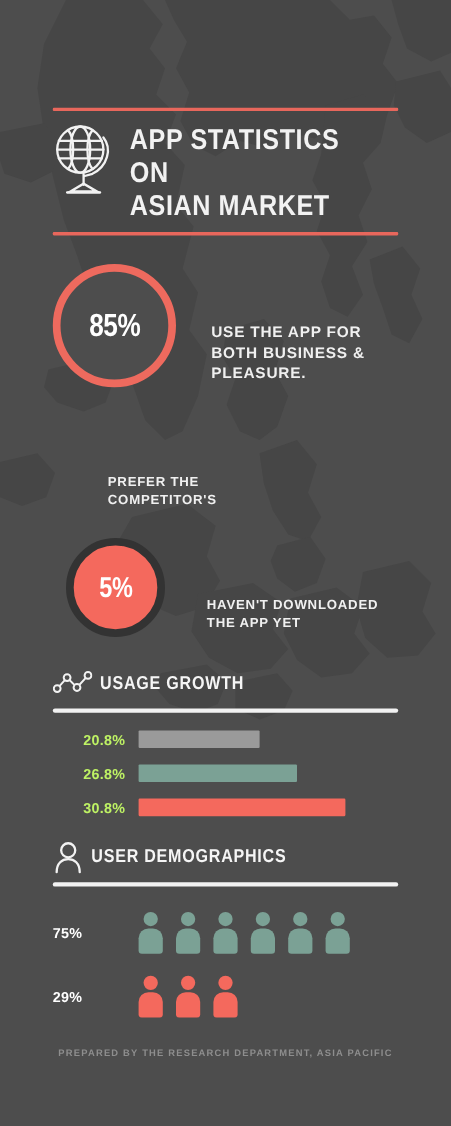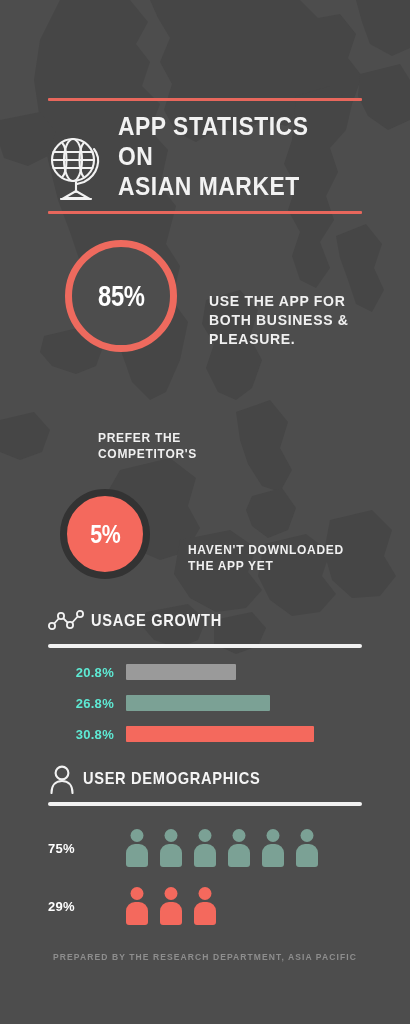"APP STATISTICS ON" .header-inner { align-items: flex-end -> flex-start }
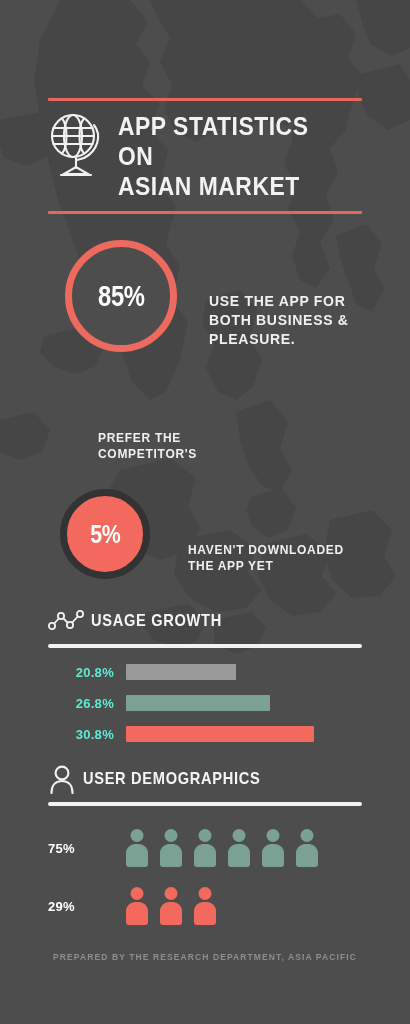"85%" .stat-row.s1 { left: 65px -> 48px }
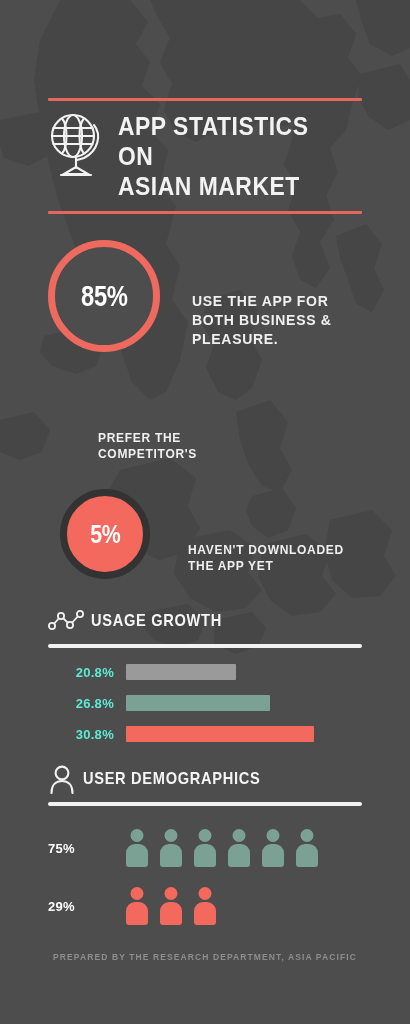"20.8%" .bar-label { color: #5eead4 -> #bef264 }
